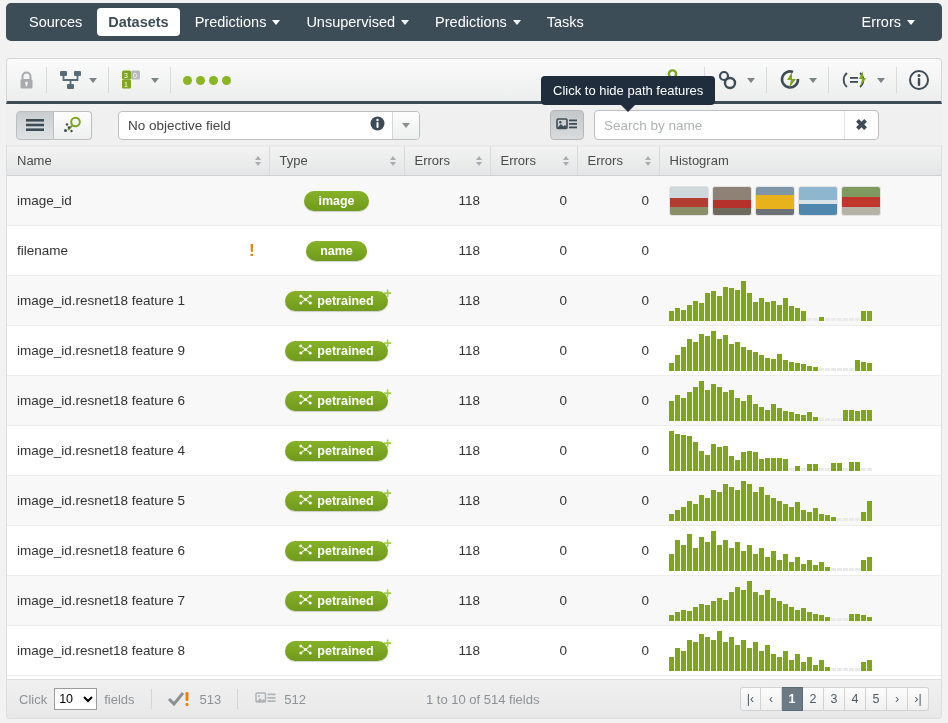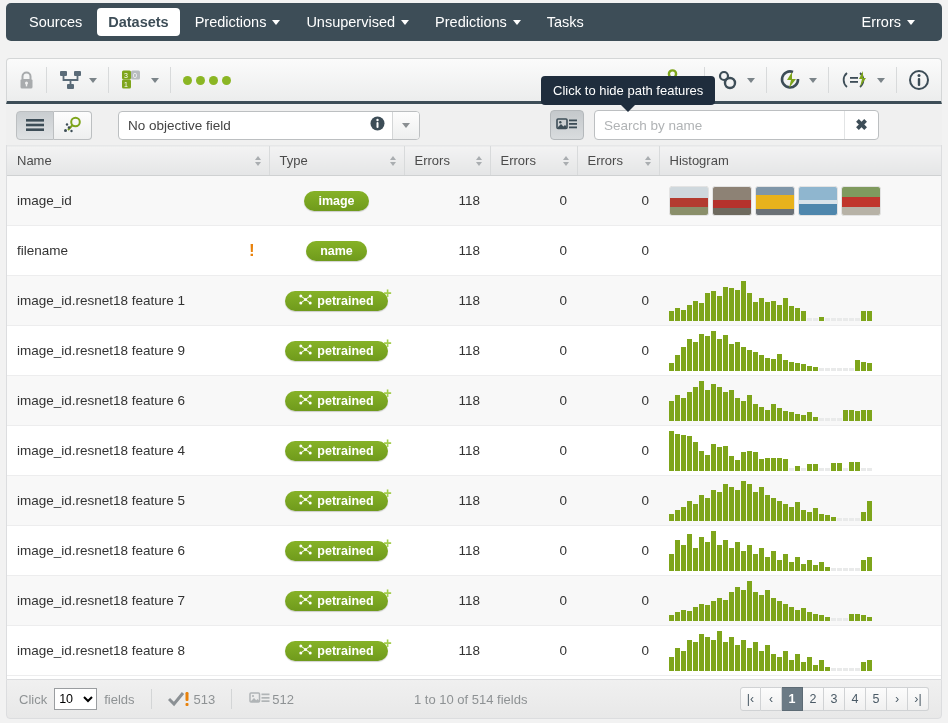"513" .f-stat { gap: none -> 6px }
